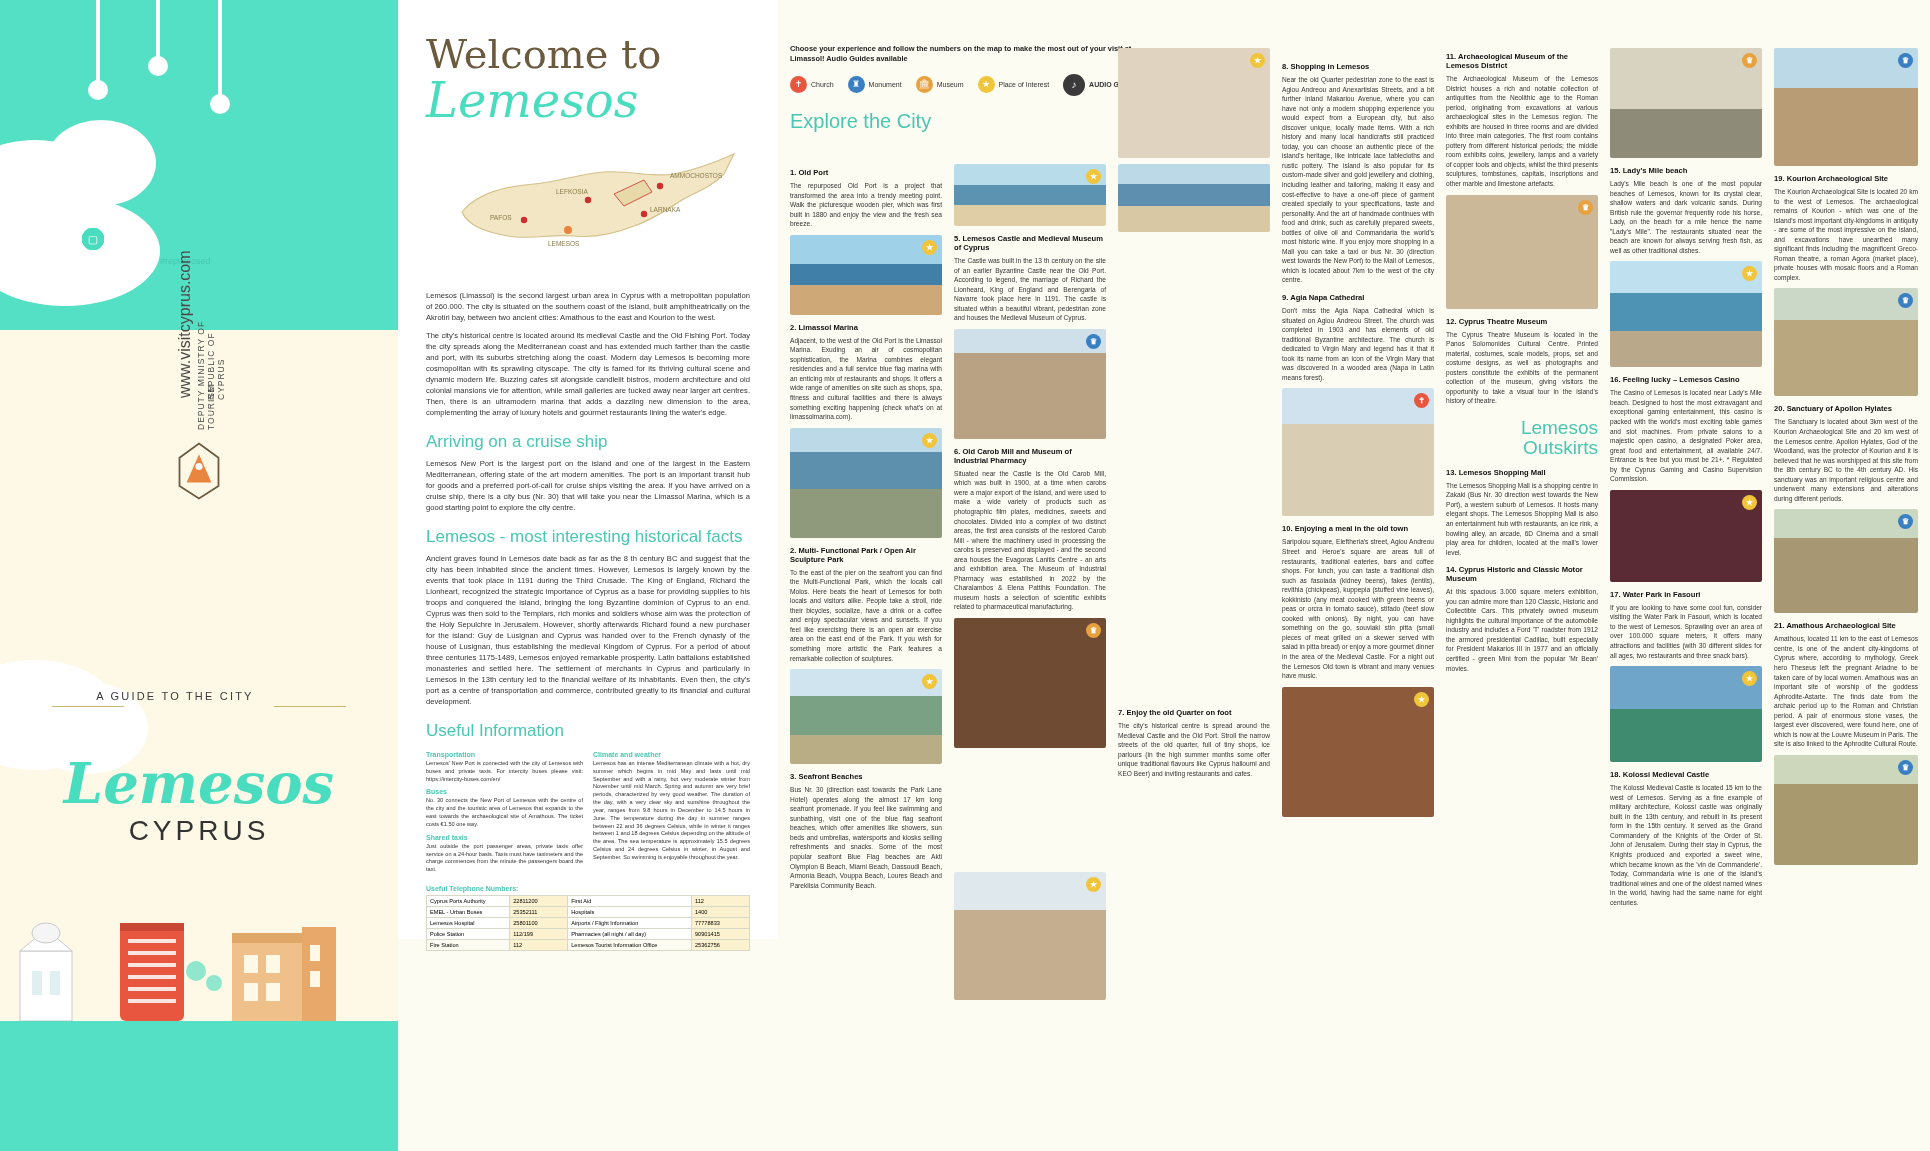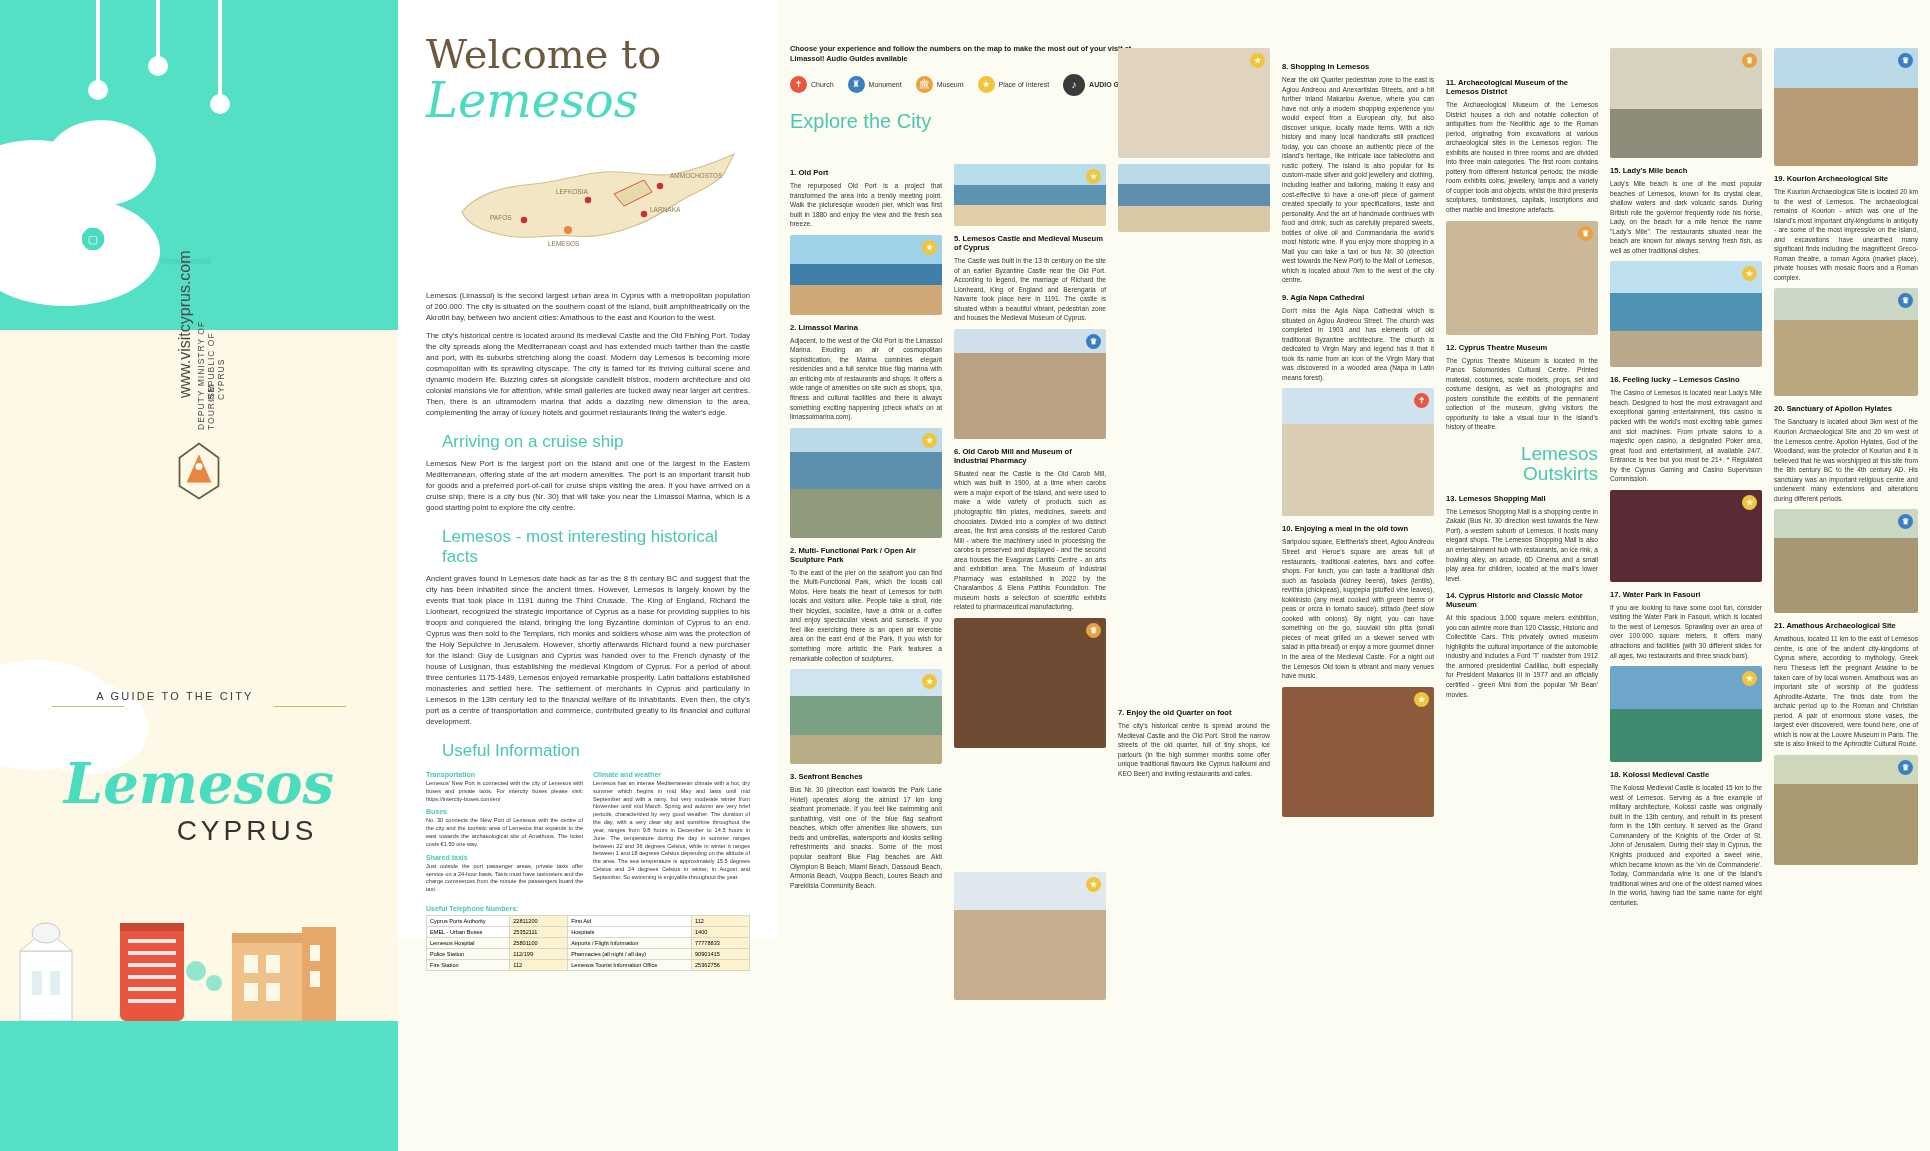"11. Archaeological Museum of the" .col-e { margin-top: 26px -> none }
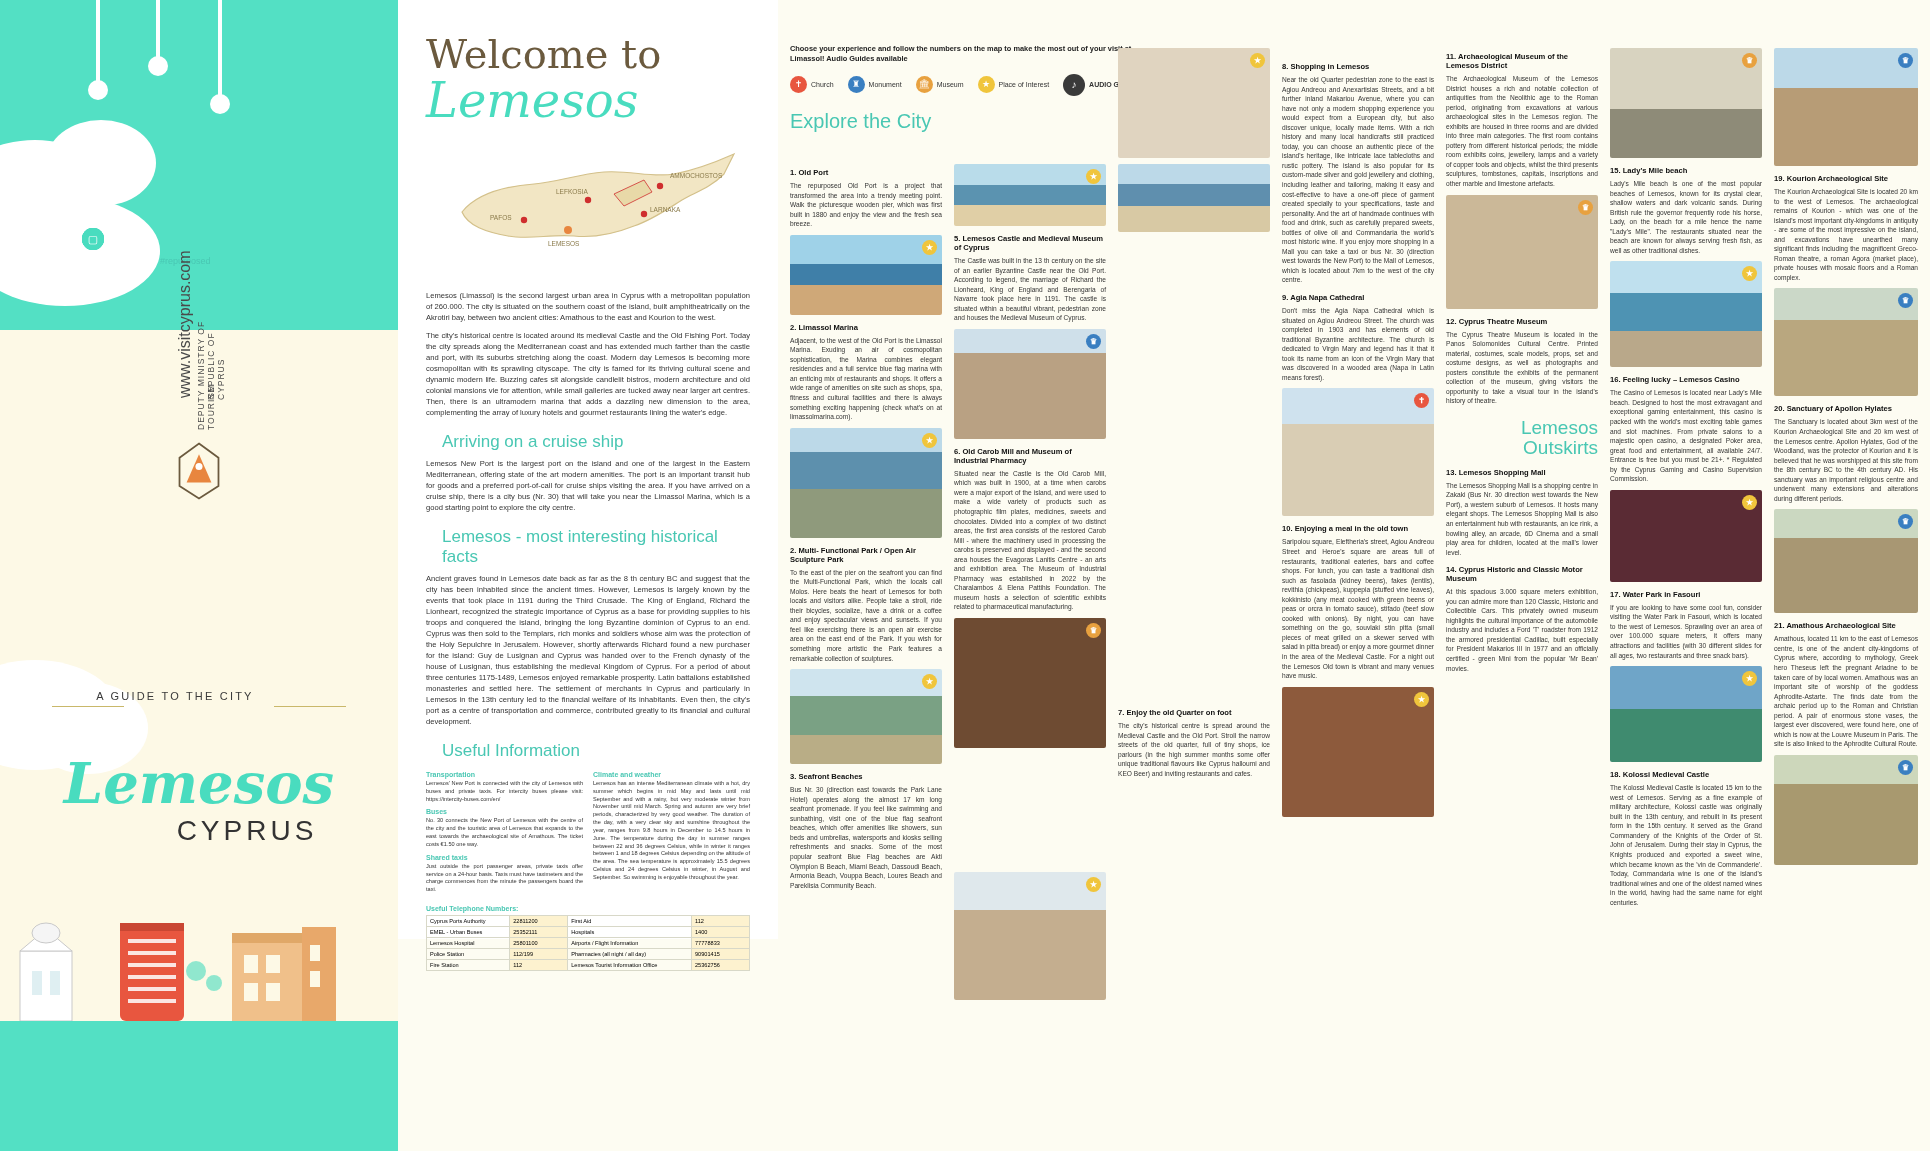"Arriving on a cruise ship" .h2 { margin: 14px 0 6px 16px -> 14px 0 6px 0 }
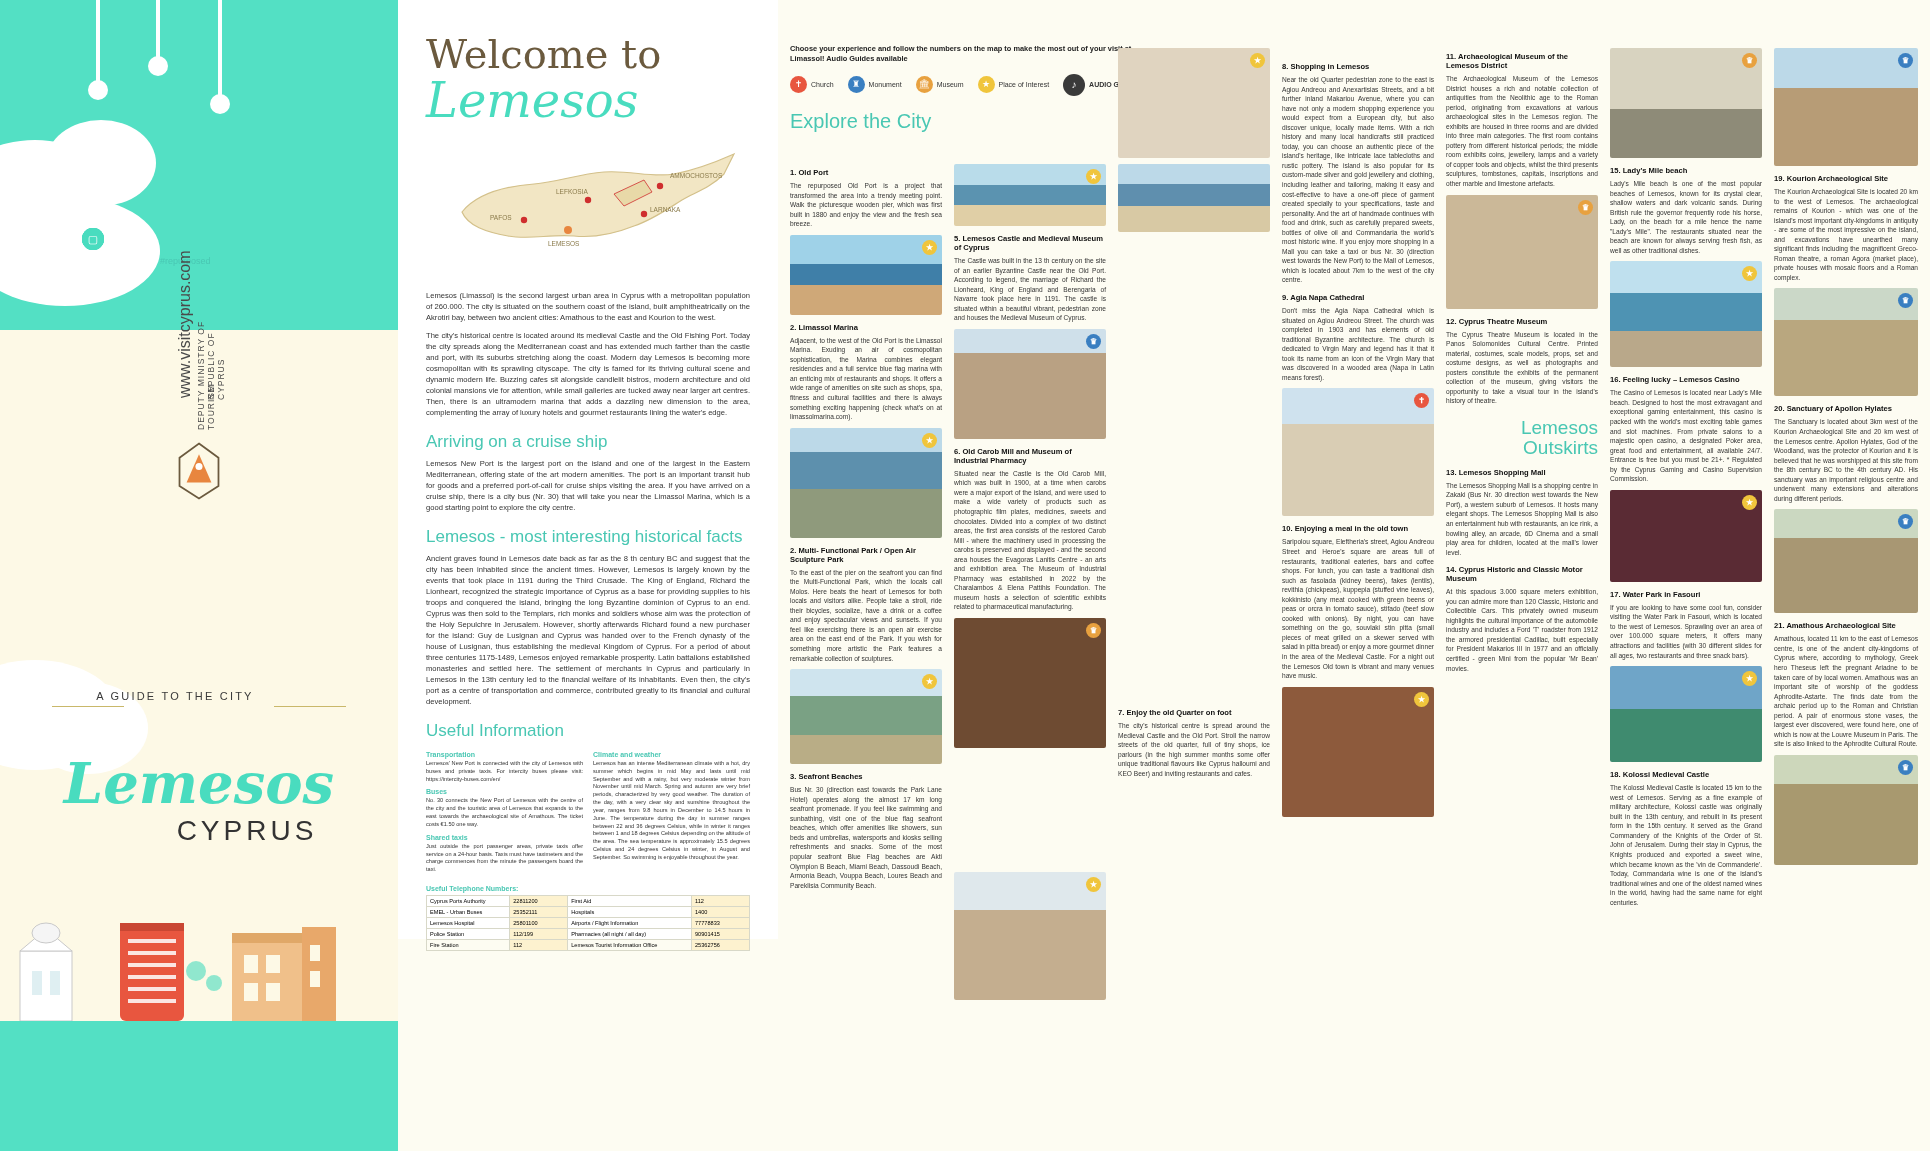"CYPRUS" .cover-sub { margin-left: 48px -> none }
